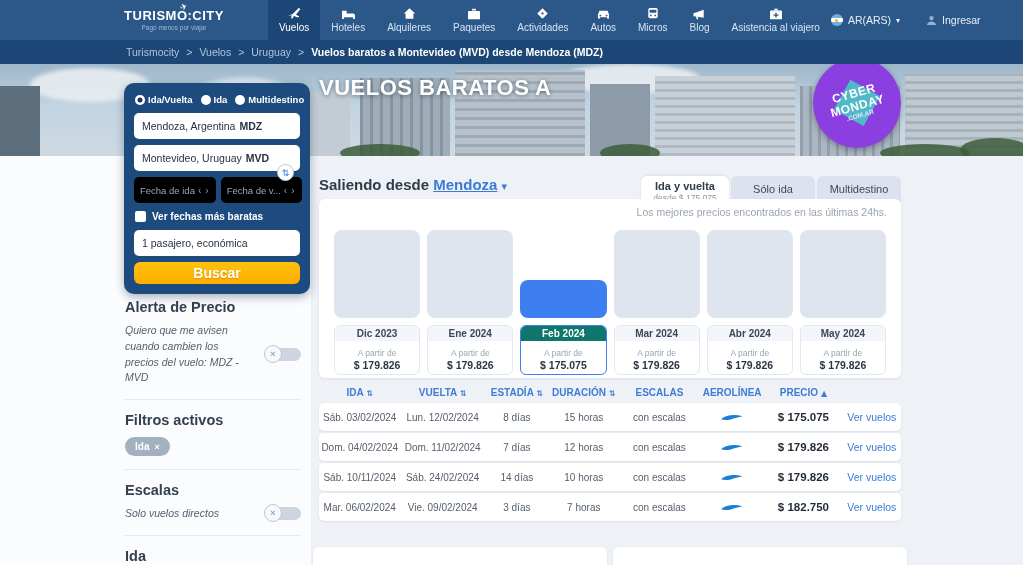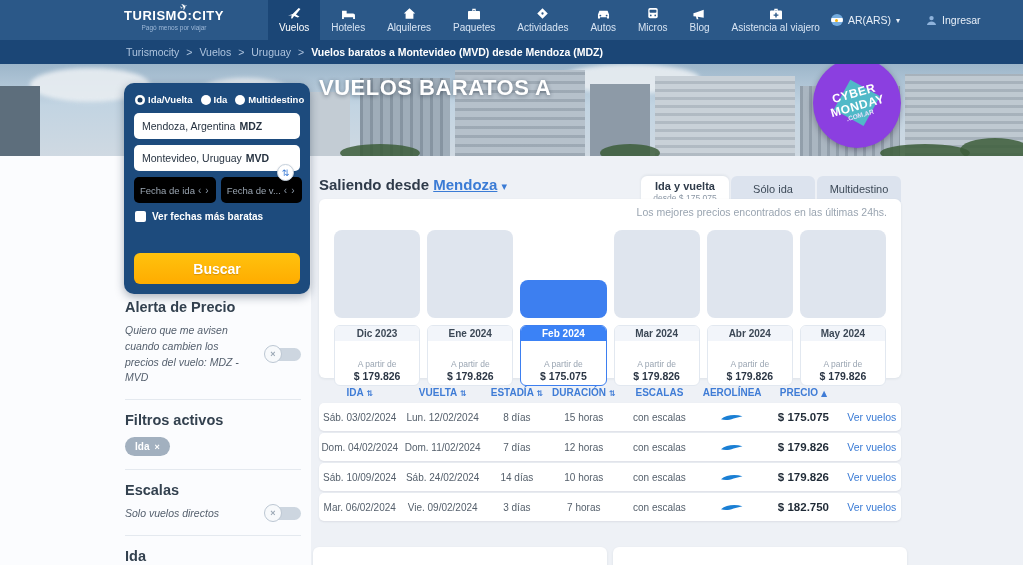"1 pasajero, económica" div.s-input { html: none -> <div> <span>1 pasajero, económica</span> </div> }
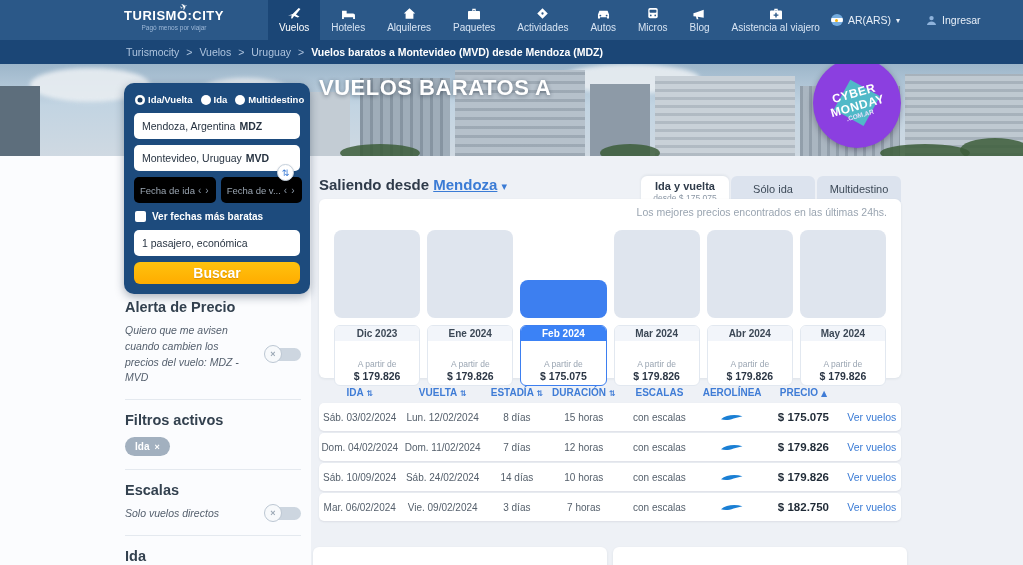"Feb 2024" .mcard.sel .mhead { background: #3b82f6 -> #0f766e }
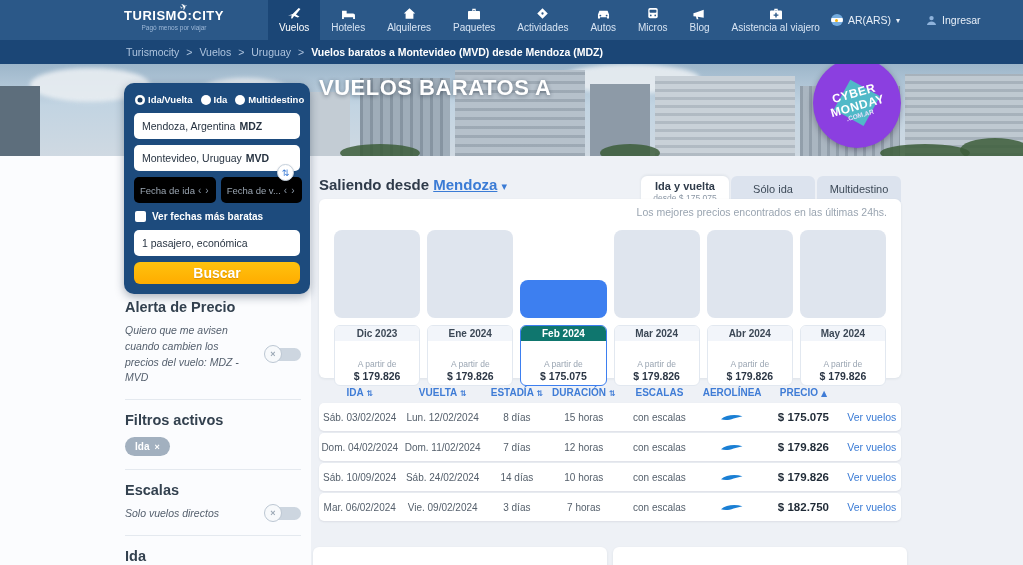"A partir de" .mpre { margin-top: 18px -> 7px }
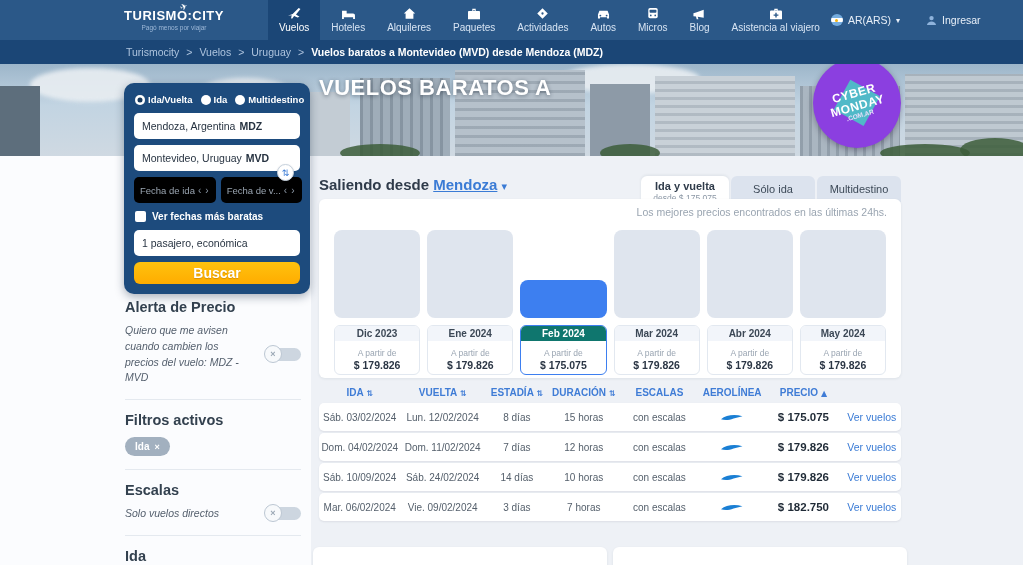"Sáb. 10/09/2024" div.td { text: 10/09/2024 -> 10/11/2024 }
